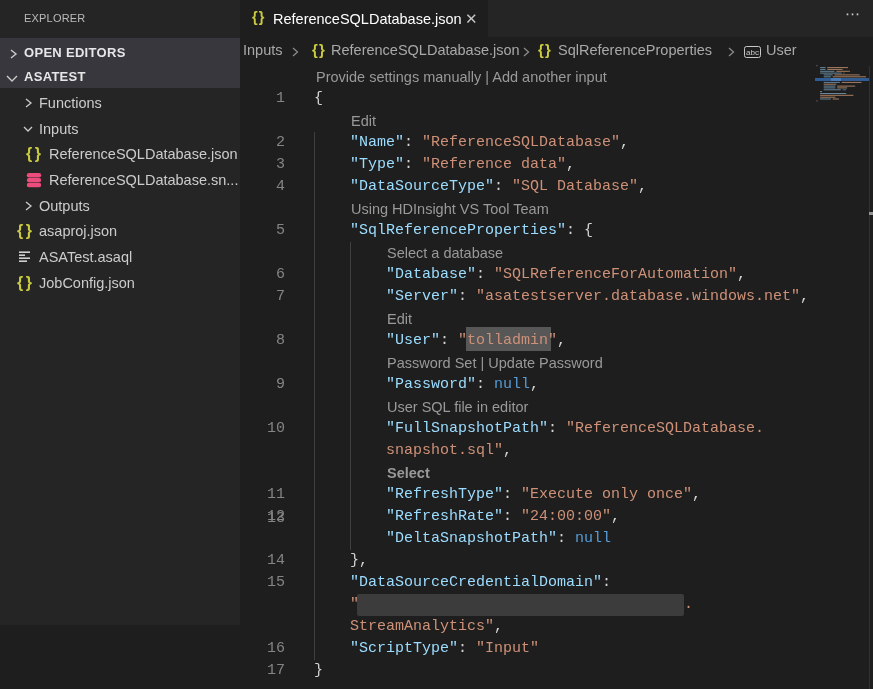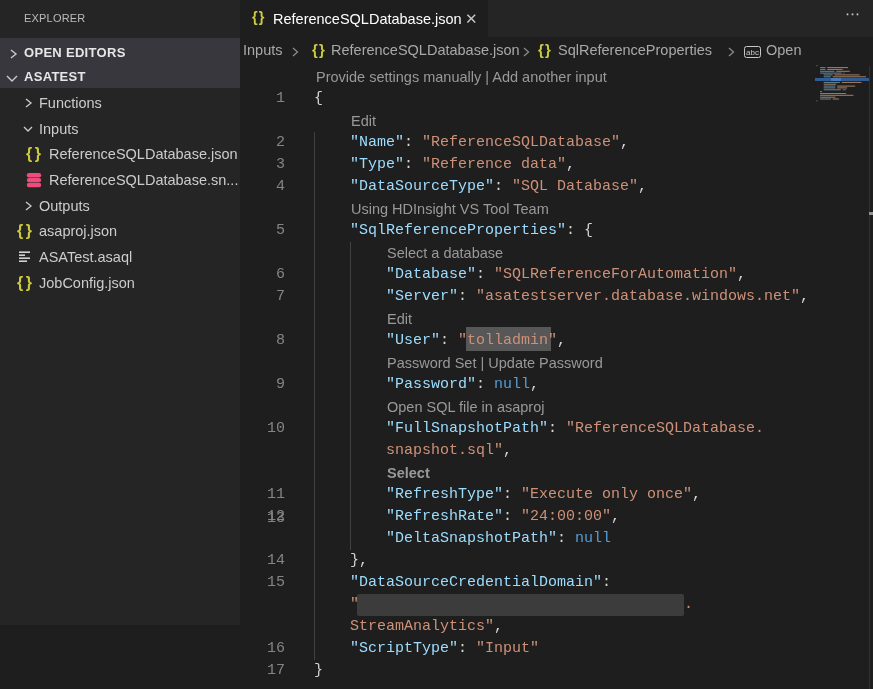"Open" span { text: Open -> User }
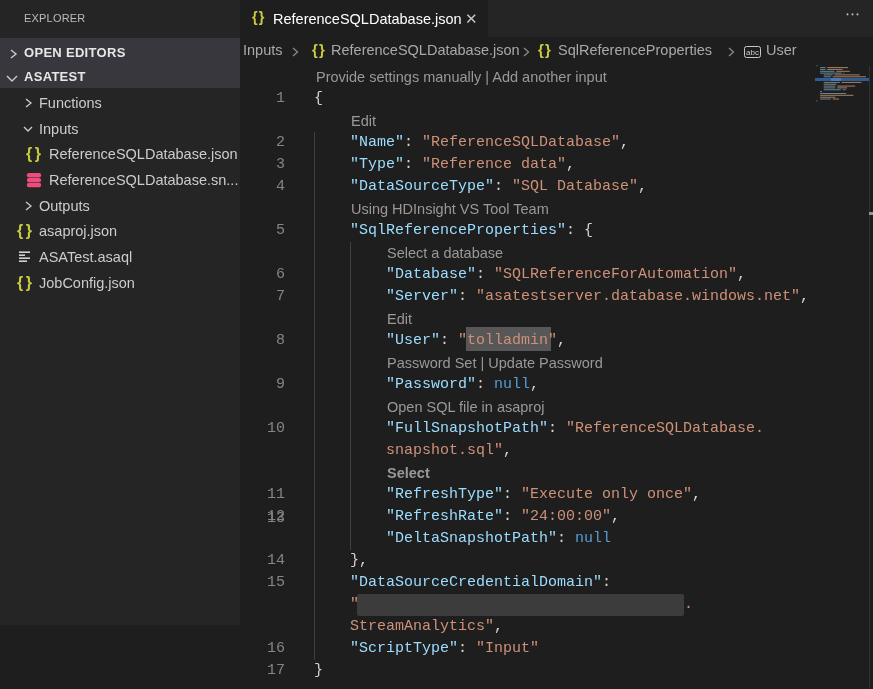"Open SQL file in asaproj" div.lens { text: Open SQL file in asaproj -> User SQL file in editor }
